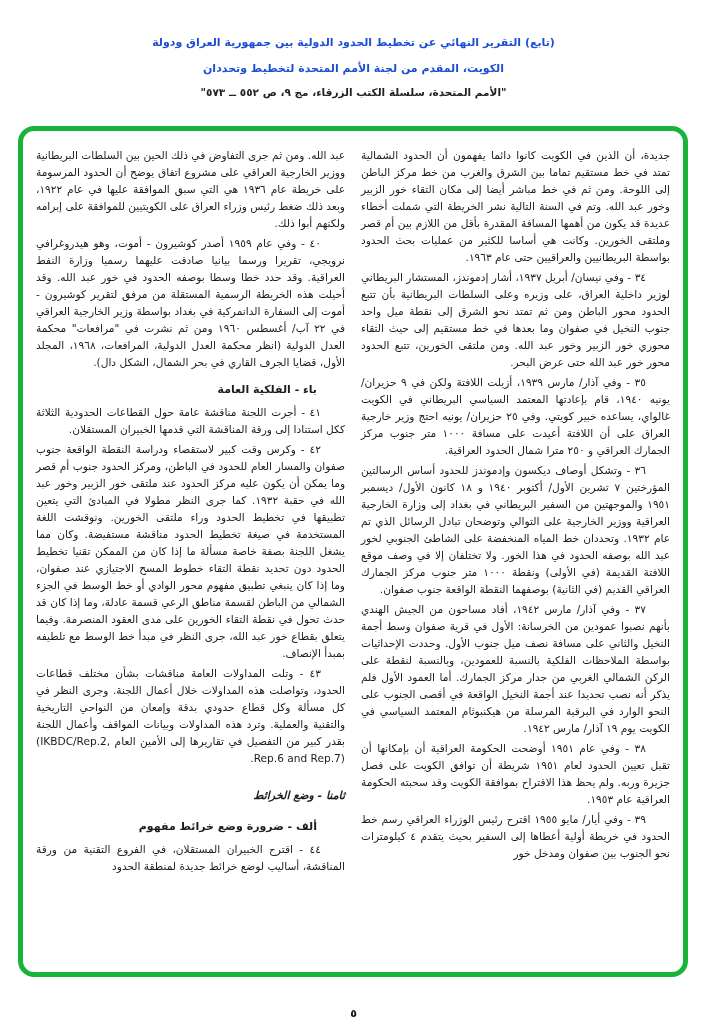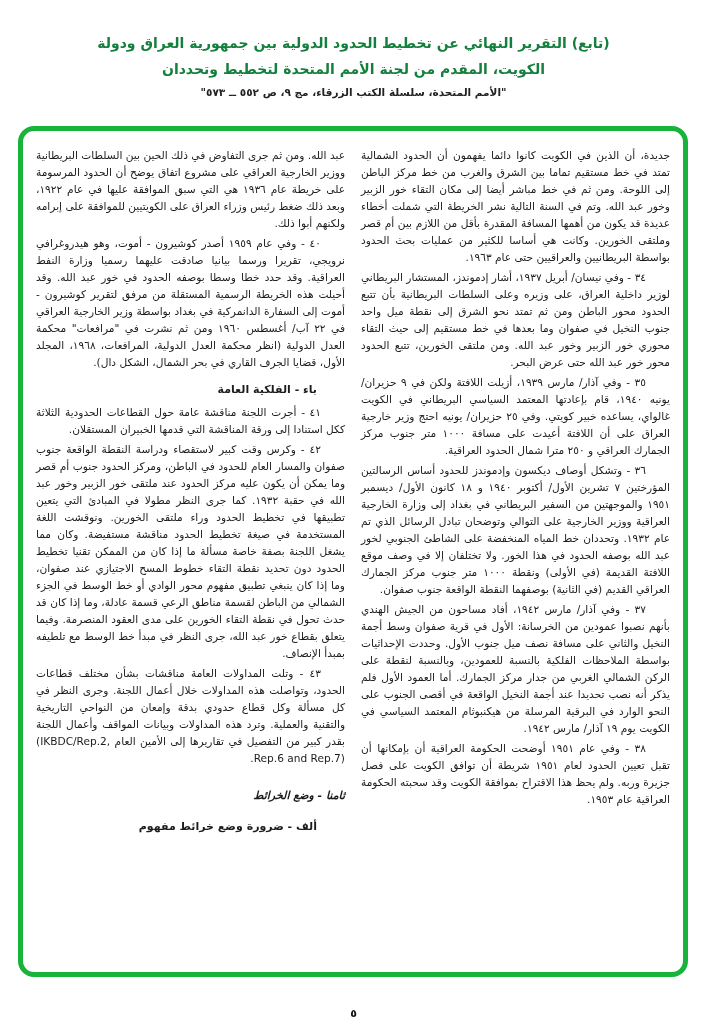"(تابع) التقرير النهائي عن تخطيط" .doc-header .title-line { color: #15803d -> #1d4ed8; font-size: 14px -> 11px }
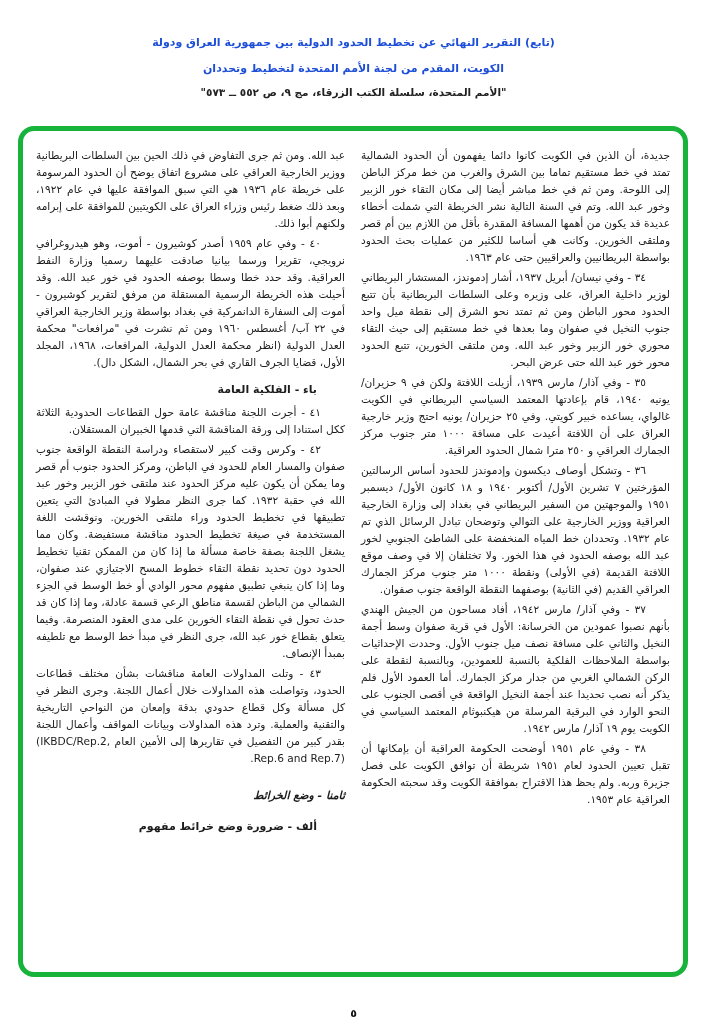"٣٩ - وفي أيار/ مايو" p.para { html: none -> <p>٣٩ - وفي أيار/ مايو ١٩٥٥ اقترح رئيس الوزراء العراقي رسم خط الحدود في خريطة أولية أعطاها إلى السفير بحيث يتقدم ٤ كيلومترات نحو الجنوب بين صفوان ومدخل خور</p> }
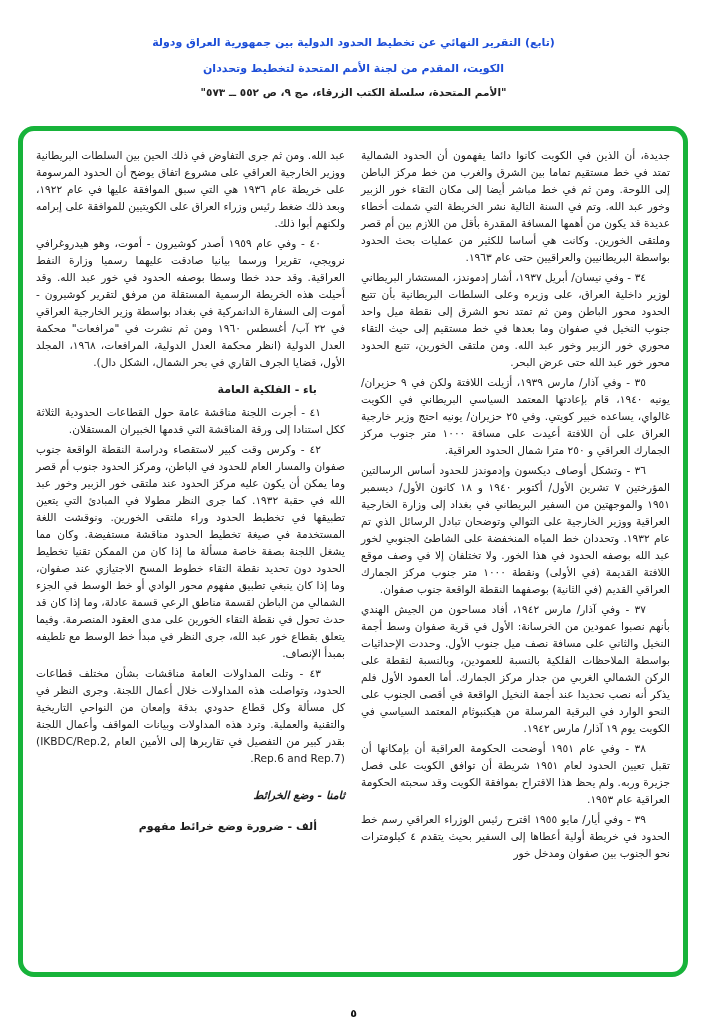"٤٤ - اقترح الخبيران المستقلان،" p.para { html: none -> <p>٤٤ - اقترح الخبيران المستقلان، في الفروع التقنية من ورقة المناقشة، أساليب لوضع خرائط جديدة لمنطقة الحدود</p> }
